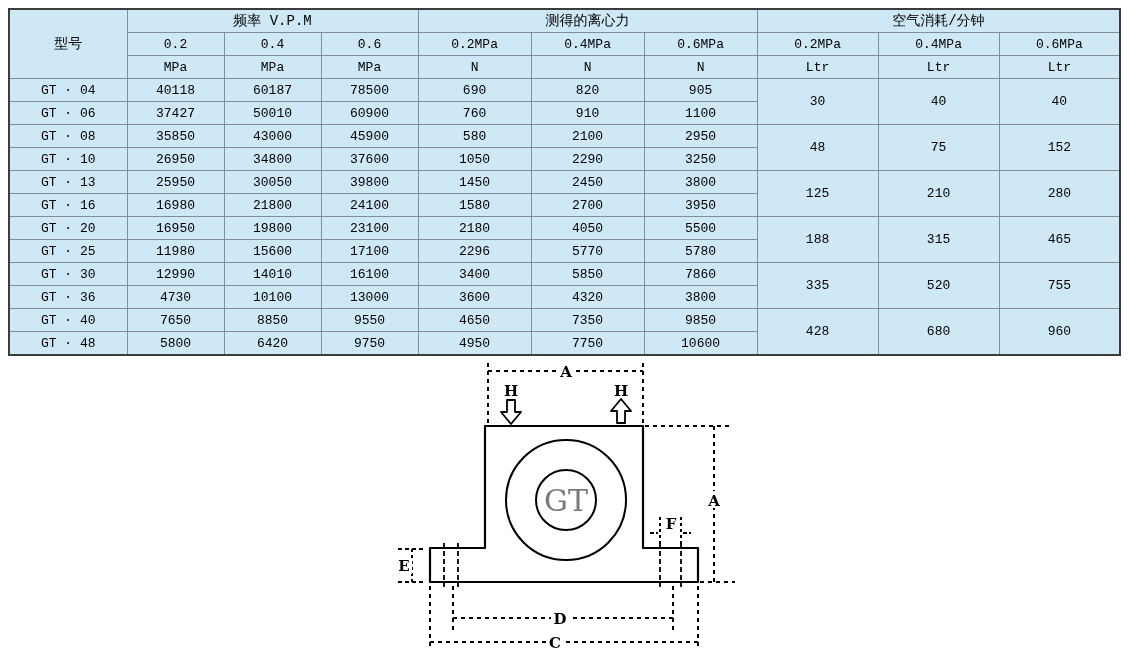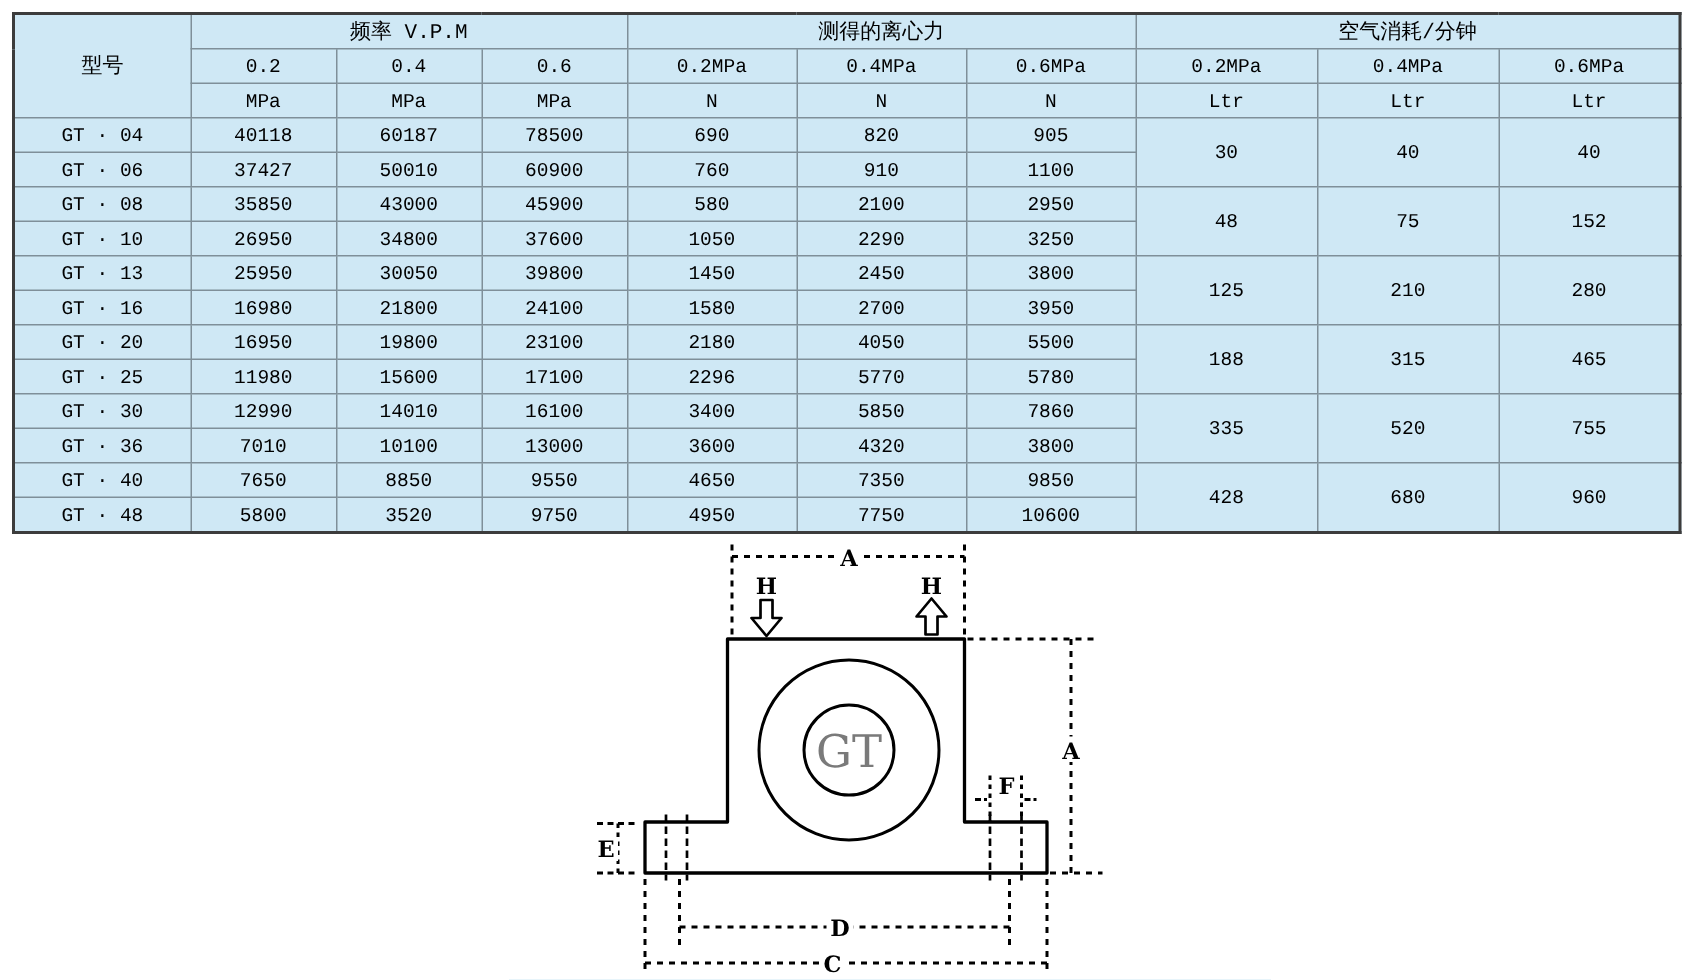"7010" td { text: 7010 -> 4730 }
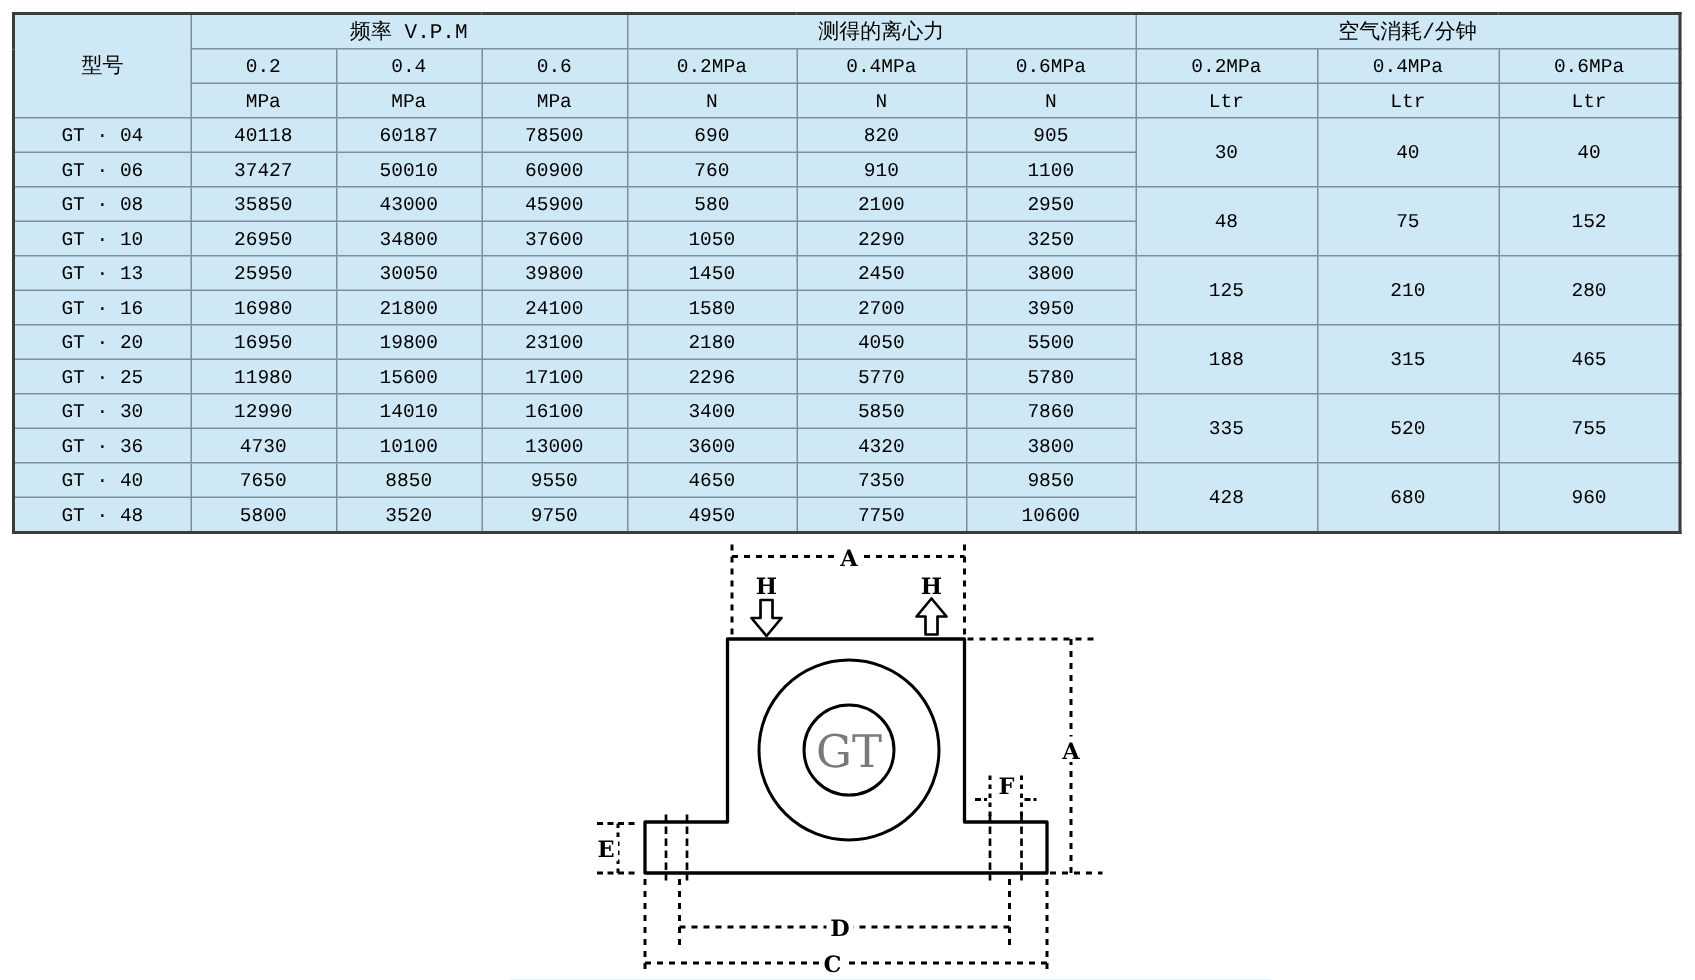"3520" td { text: 3520 -> 6420 }
